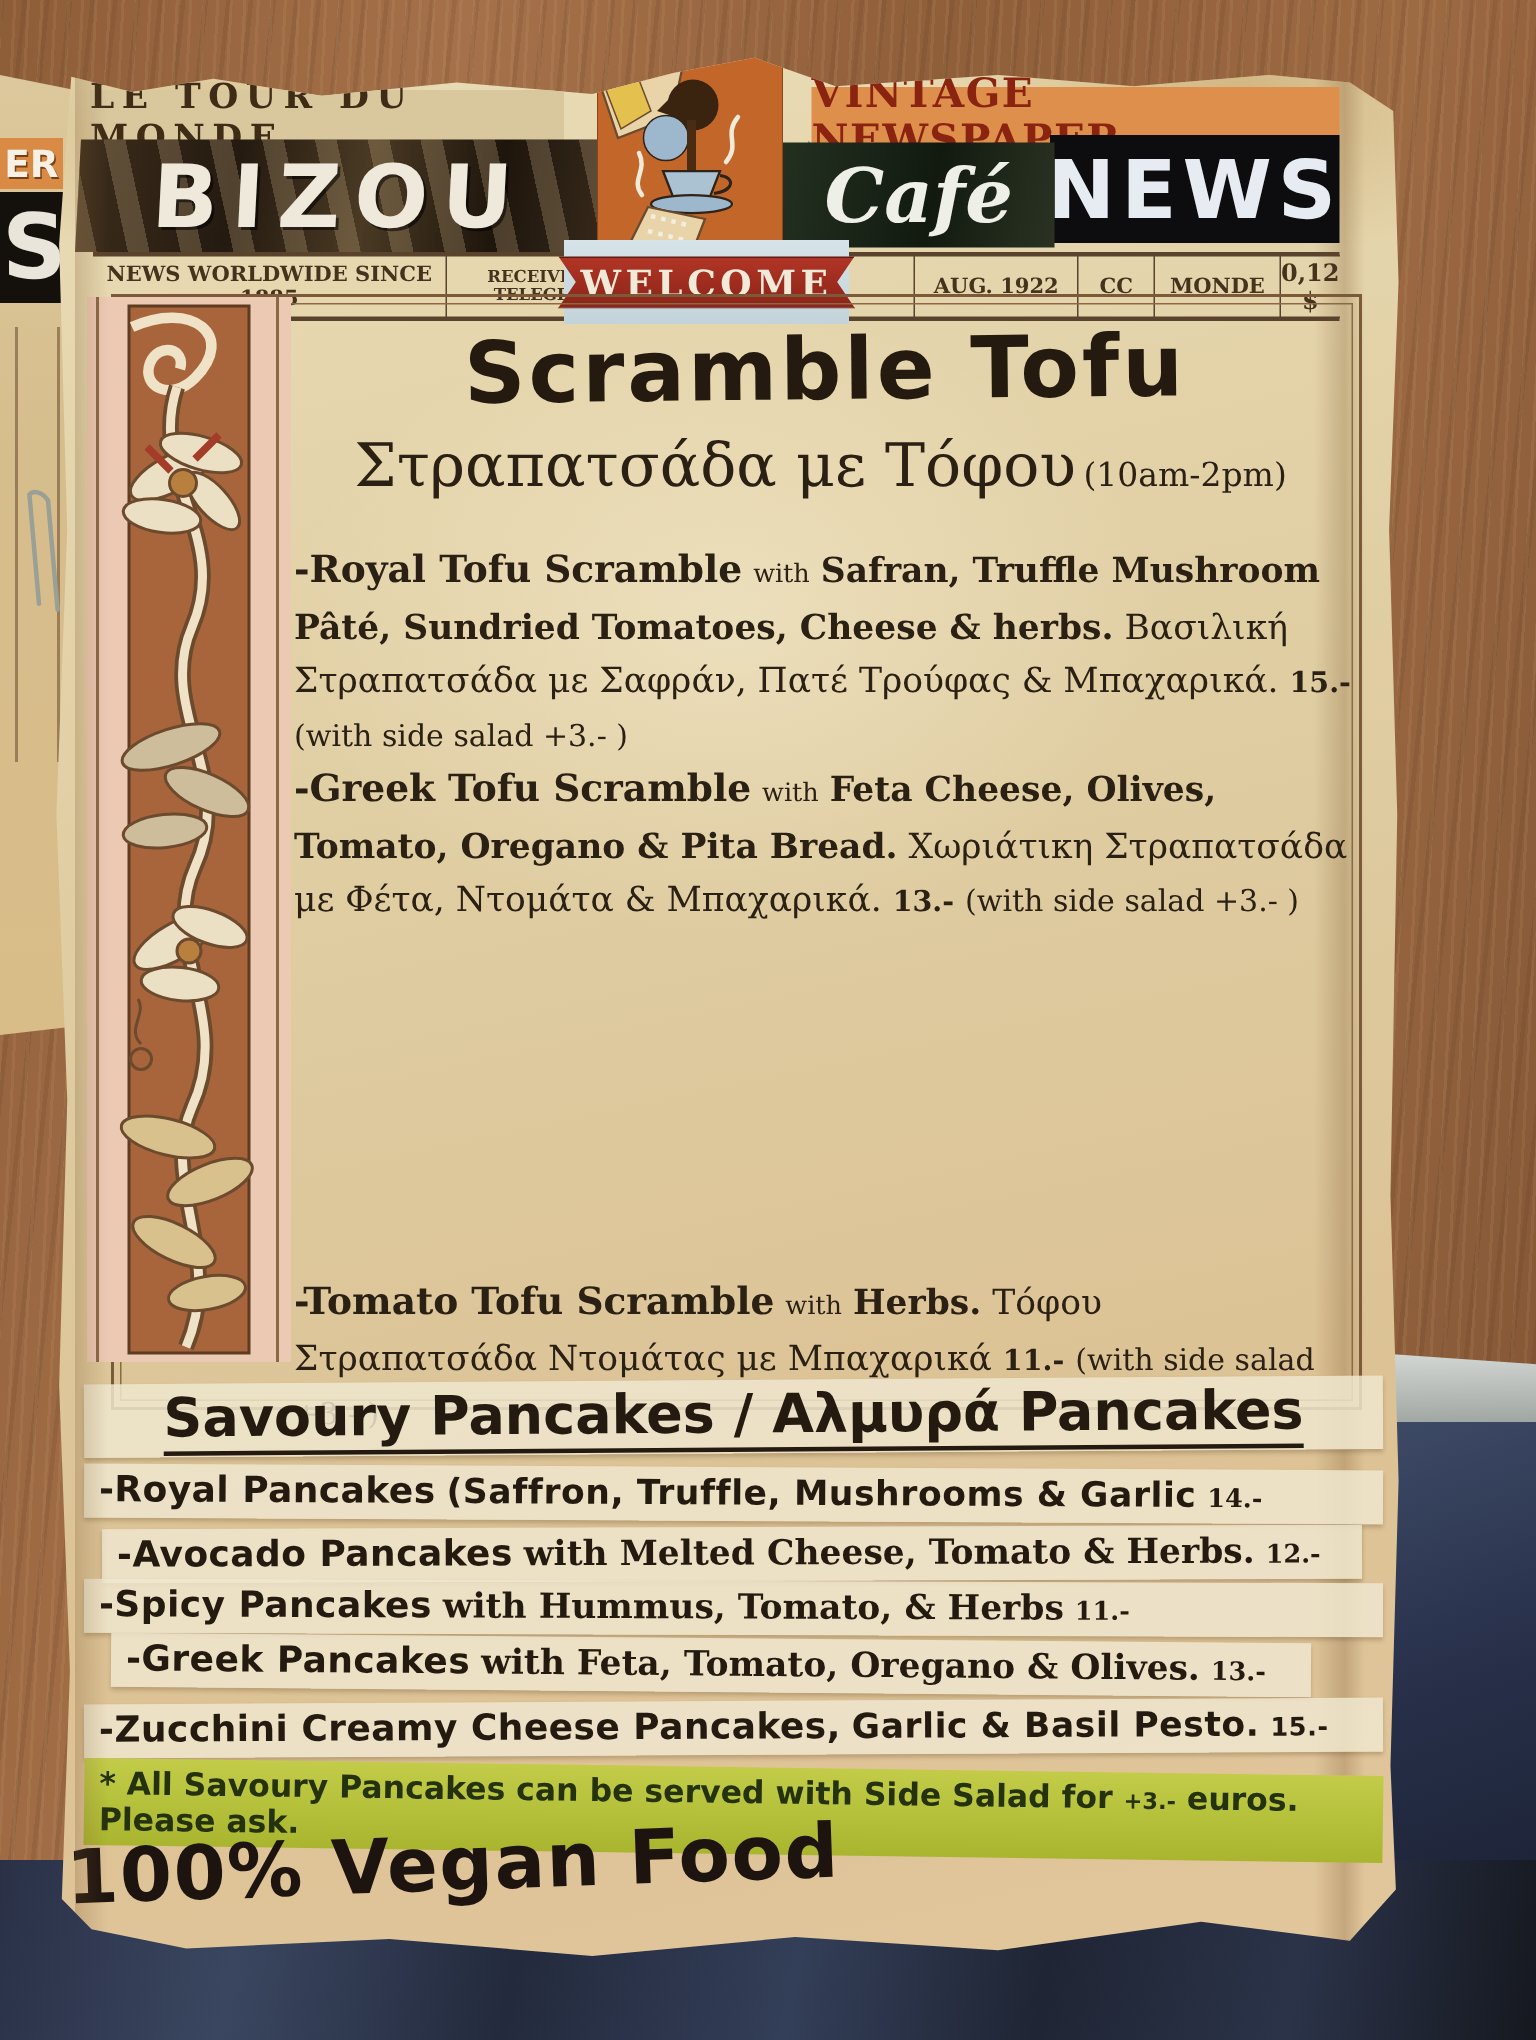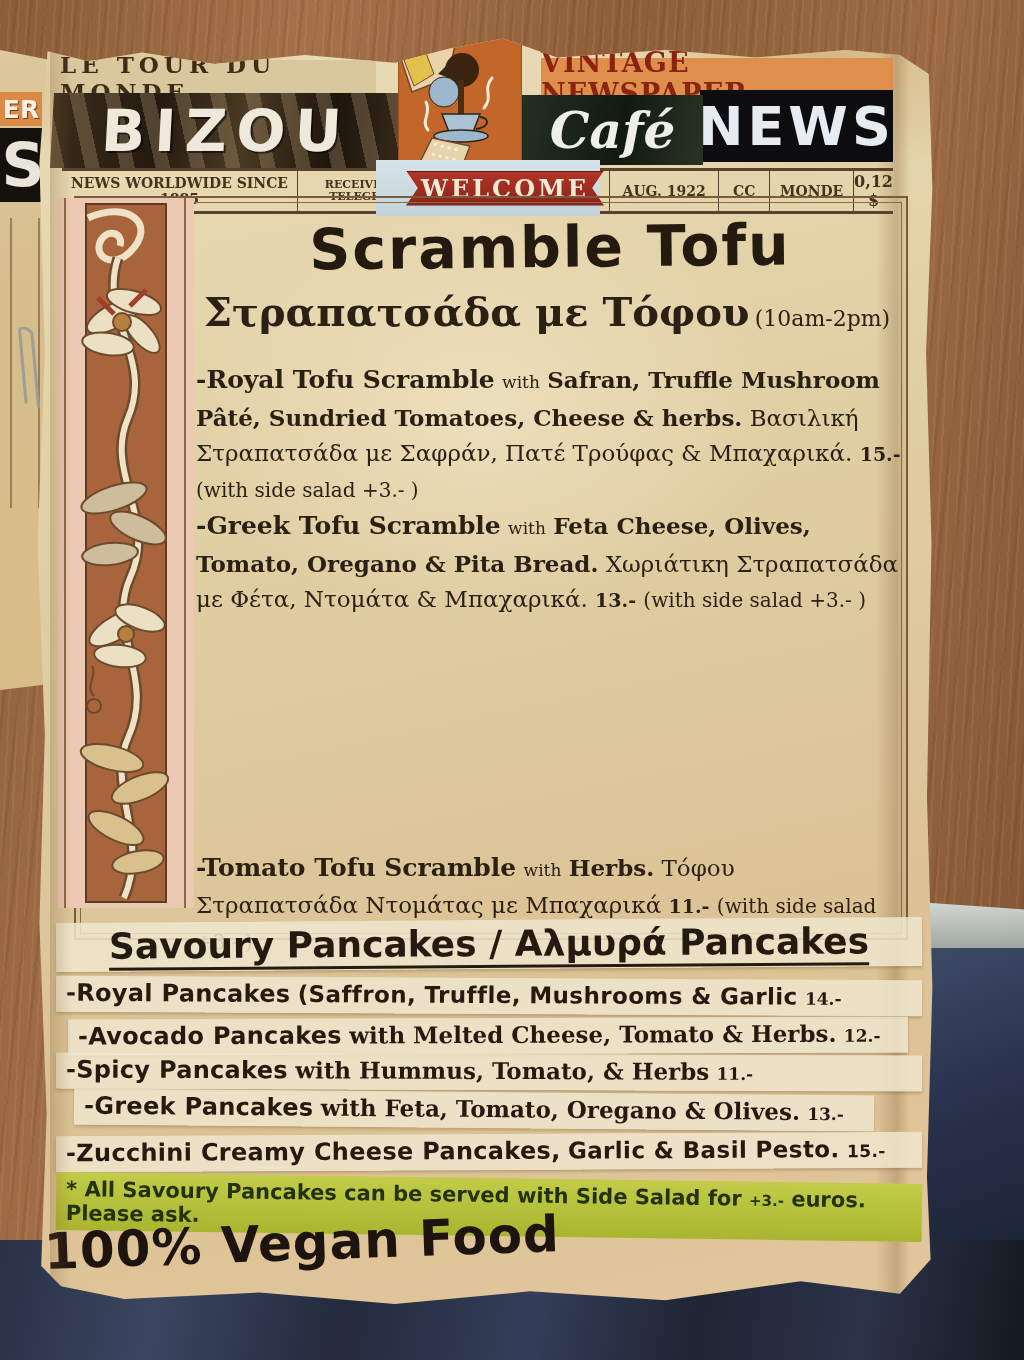"WELCOME" .welcome-wrap { padding-left: 34px -> none }
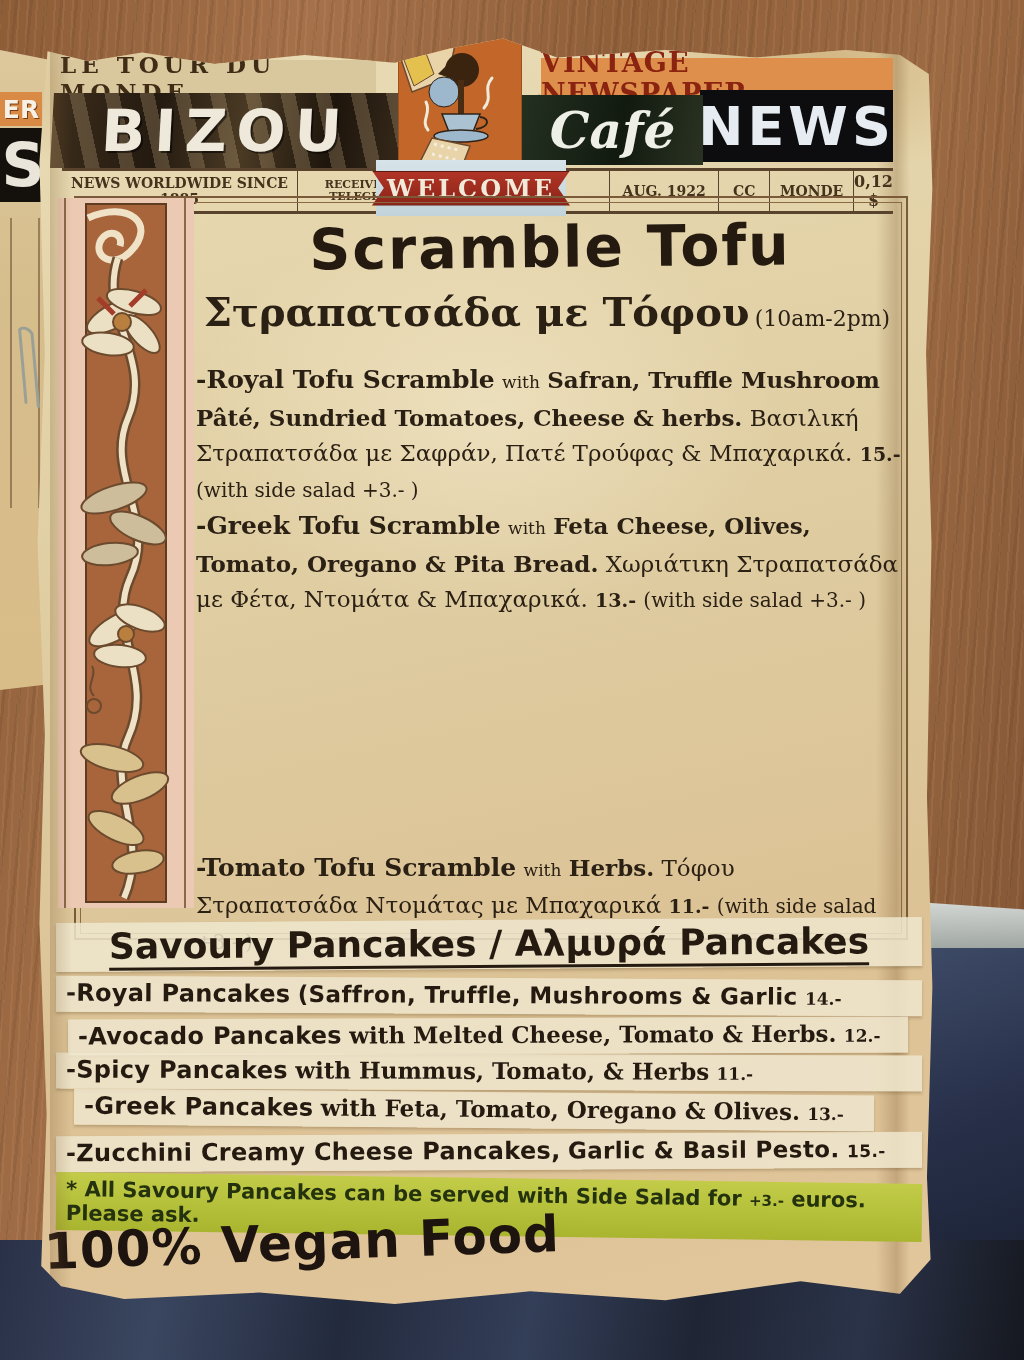"Στραπατσάδα με Τόφου" .subtitle .gr { font-weight: 700 -> 400 }
